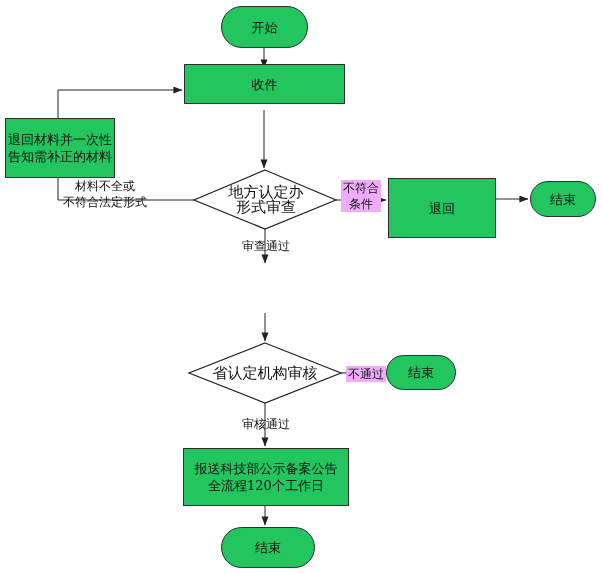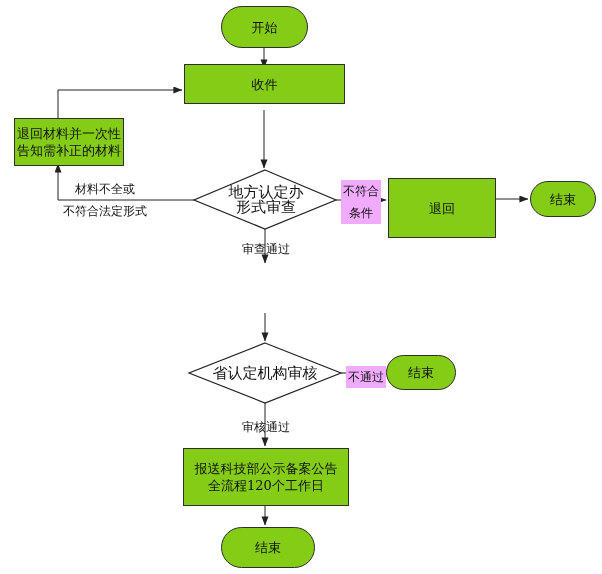"开始" .node { background: #84cc16 -> #22c55e }
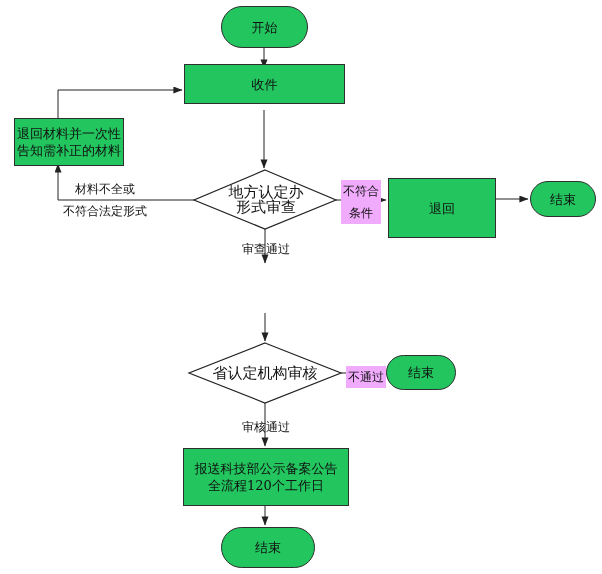"退回材料并一次性" div.node { height: 48px -> 60px; left: 14px -> 5px }
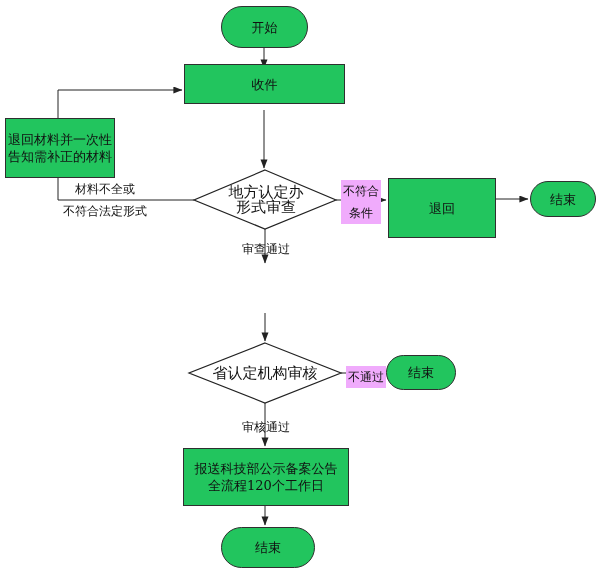"材料不全或" .elabel { line-height: 22px -> 16px }
